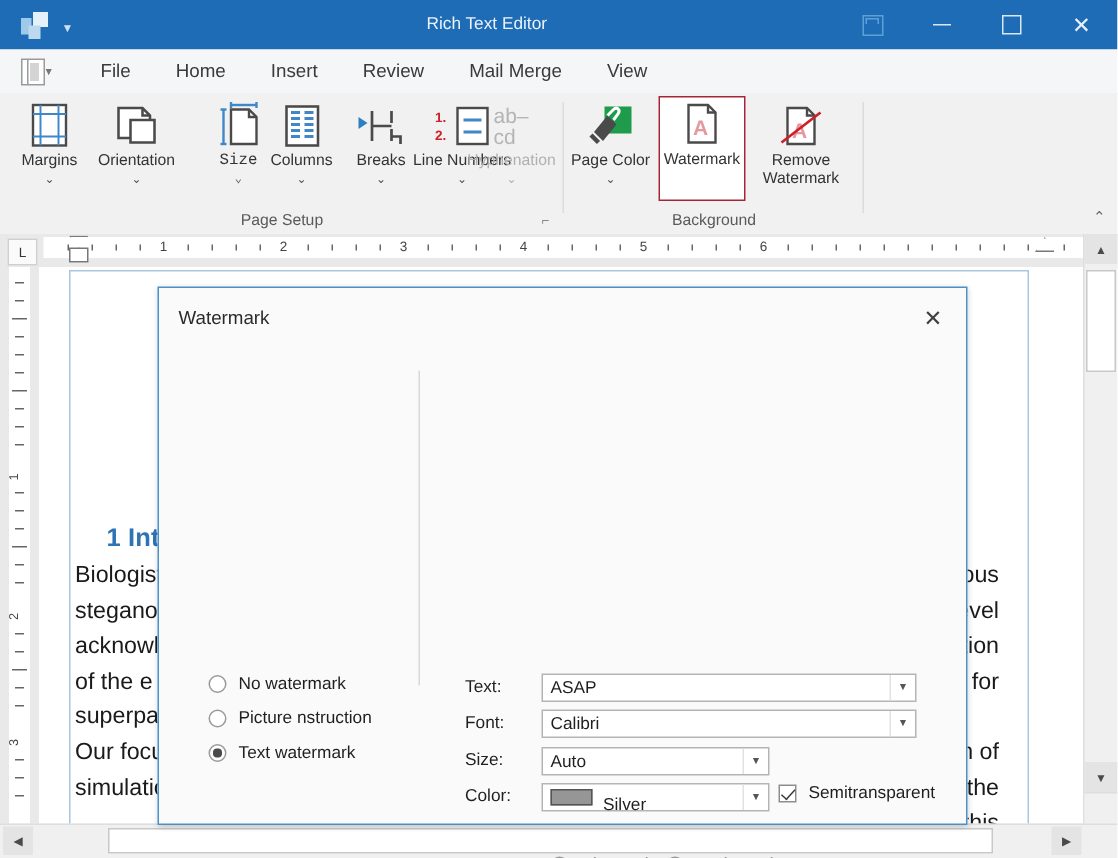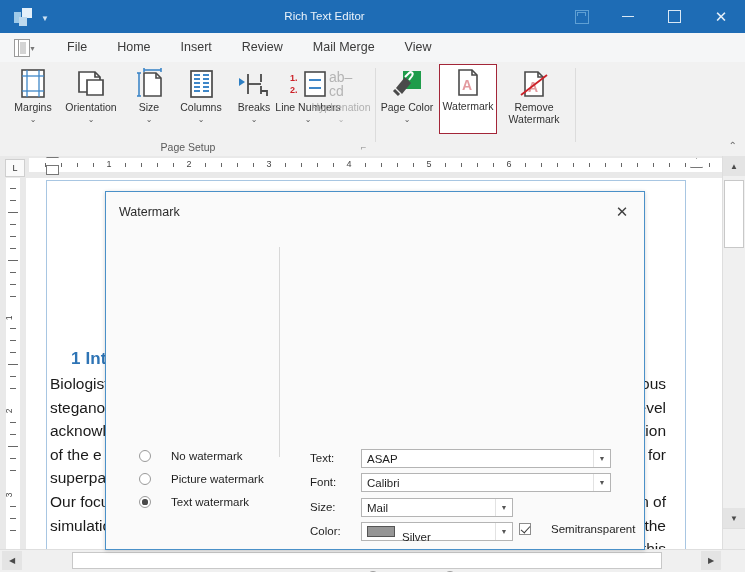"Size" div.bigbtn { font-family: none -> Liberation Mono, monospace; left: 120px -> 130px }
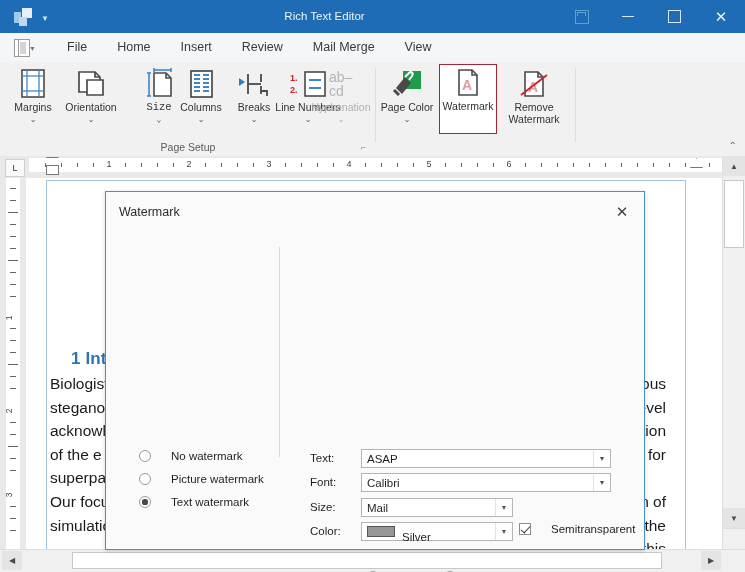"Background" div.glabel { html: none -> <div>Background</div> }
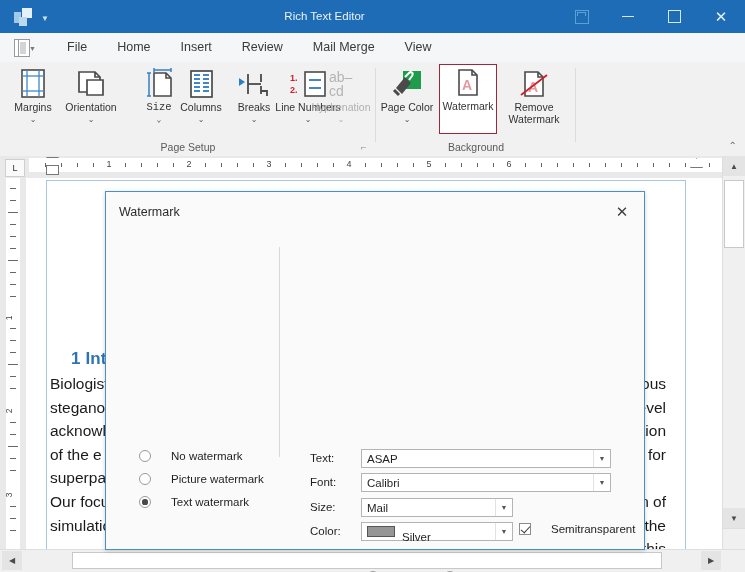"No watermark" .rlabel { margin-left: 20px -> 8px }
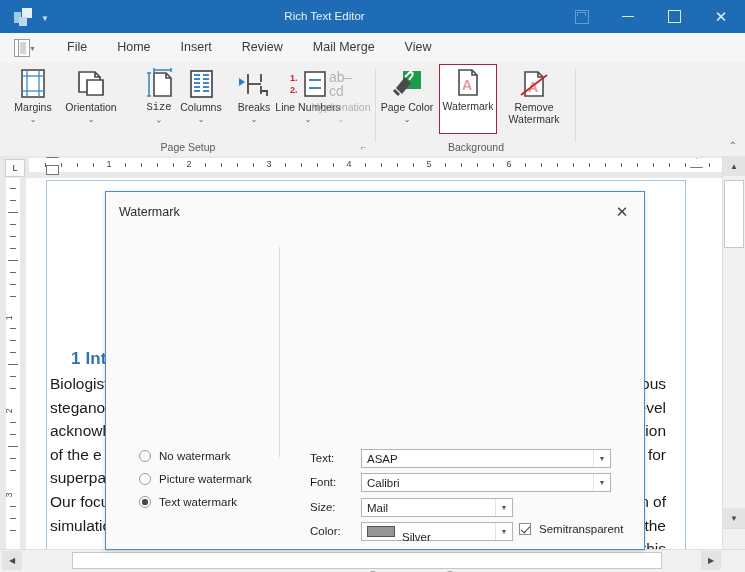"Picture watermark" span.rlabel { text: watermark -> nstruction }
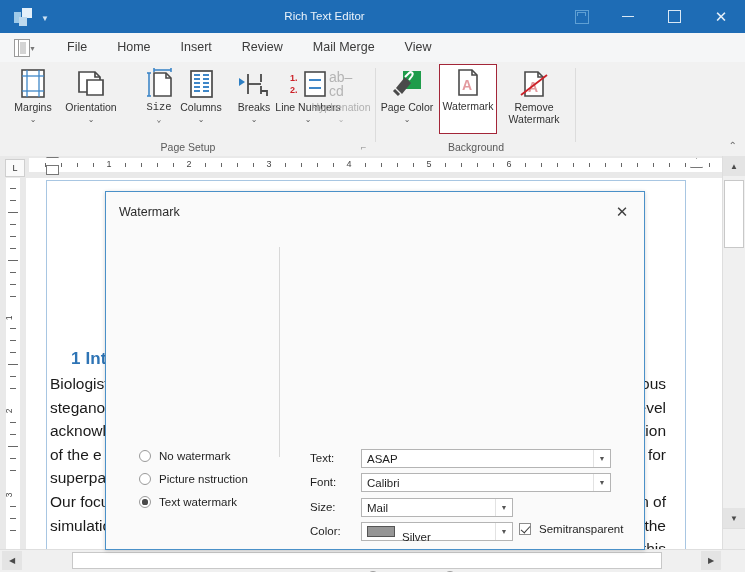"Mail" span.txt { text: Mail -> Auto }
